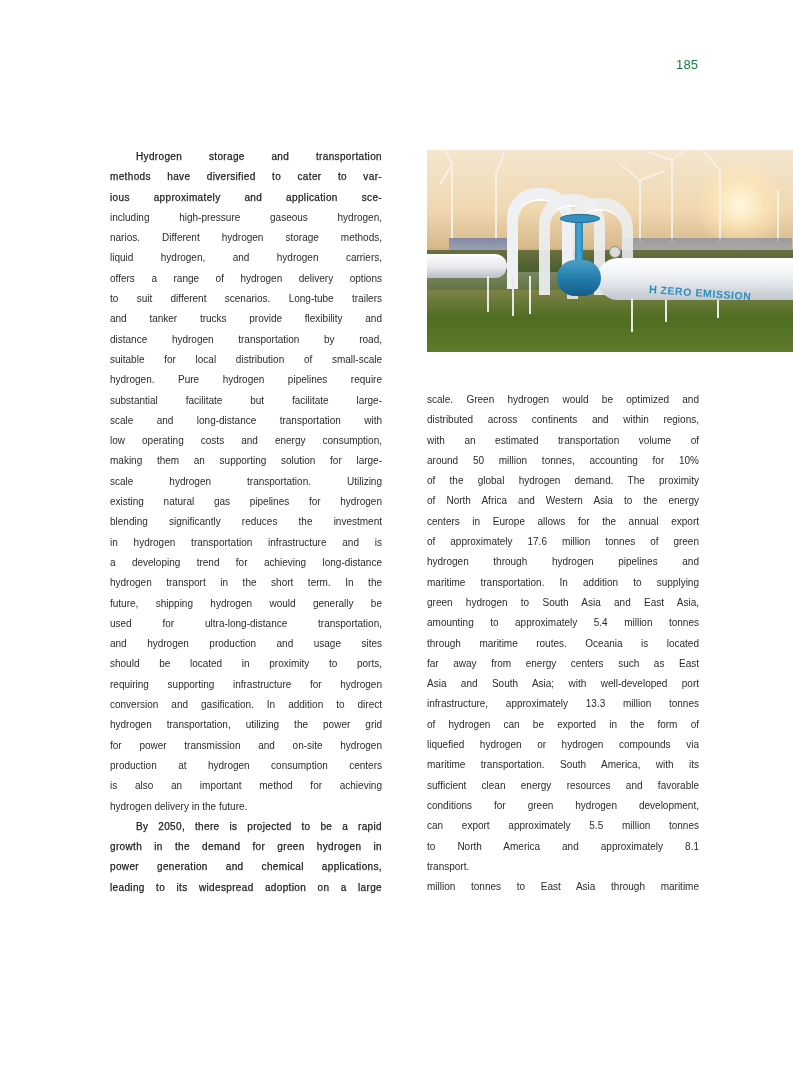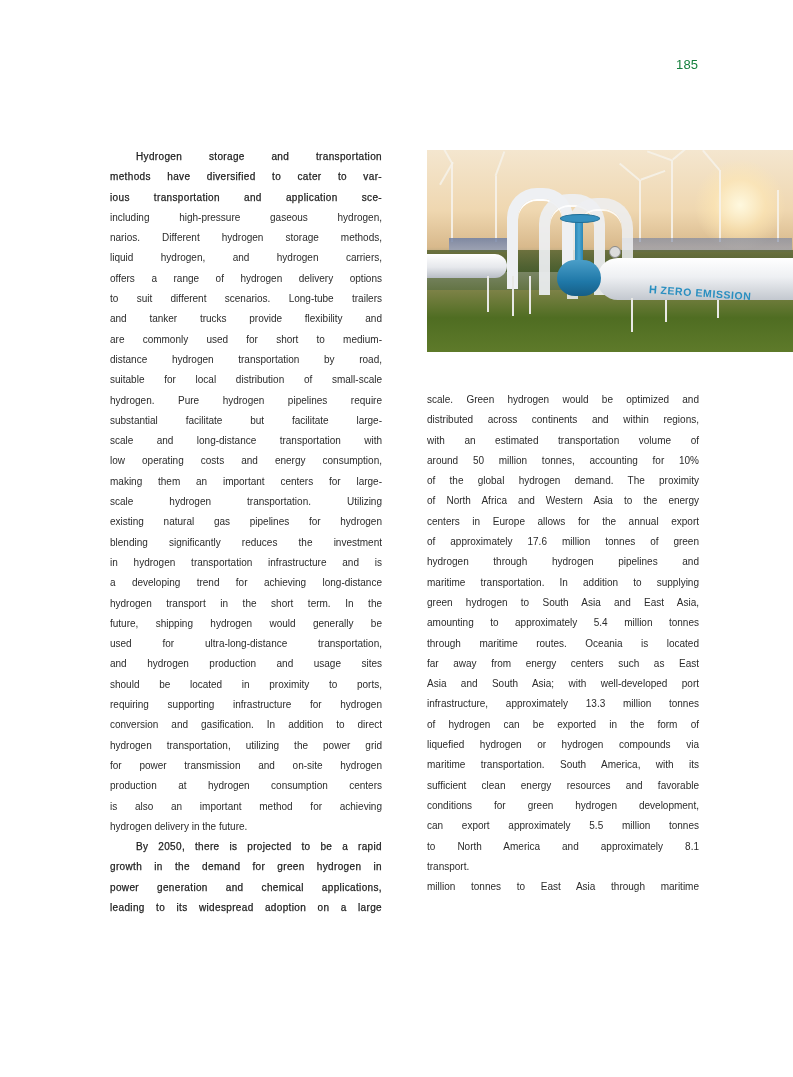"ious transportation and application sce-" span.line { text: transportation -> approximately }
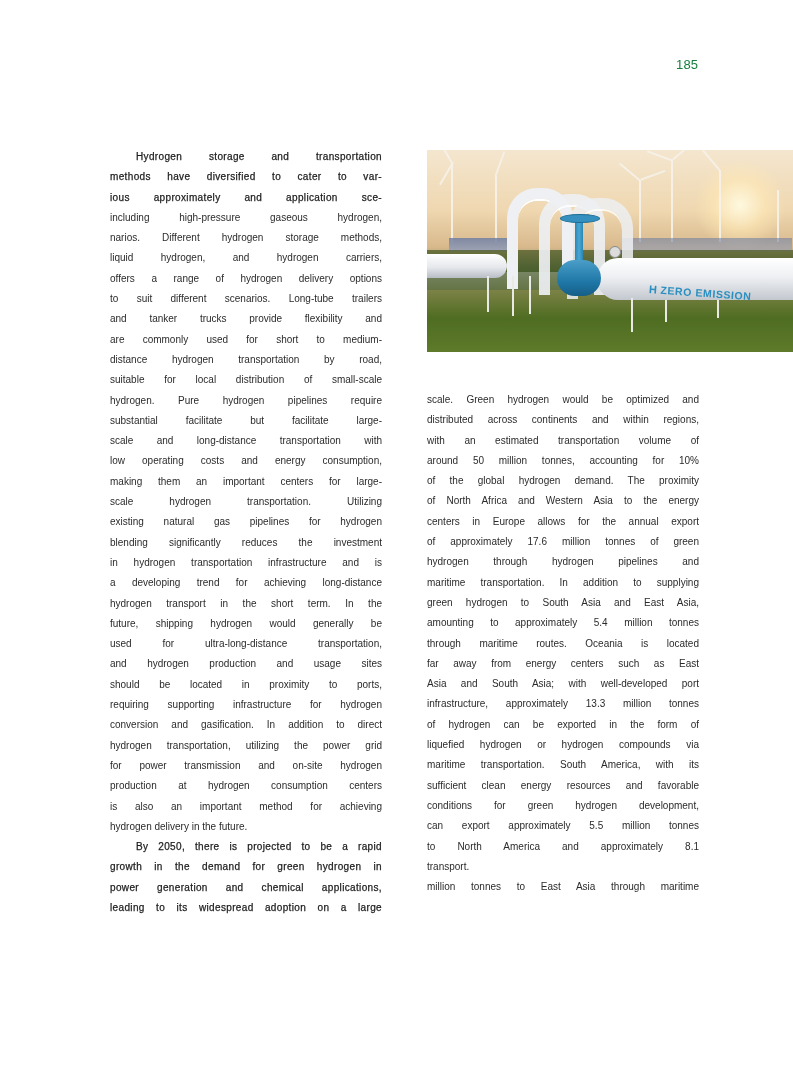"are commonly used for short" span.line { html: <span>are commonly used for short to medium-</span> -> none }
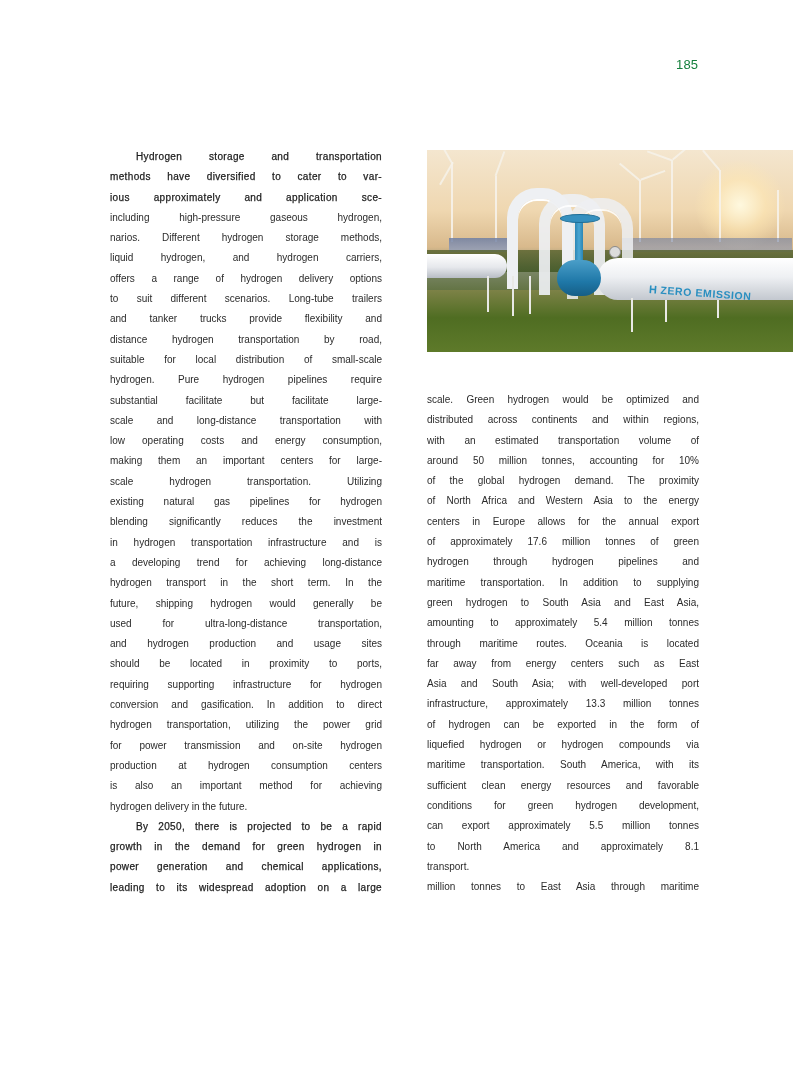"making them an important centers" span.line { text: important centers -> supporting solution }
